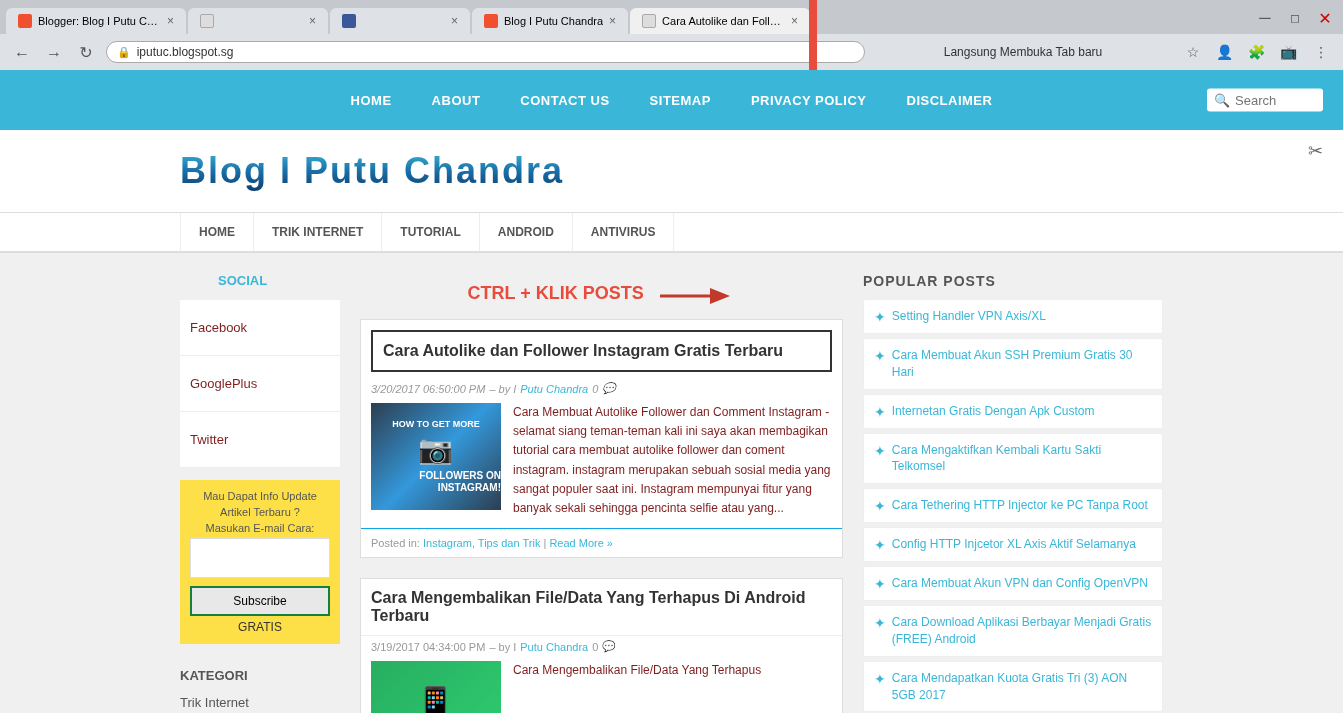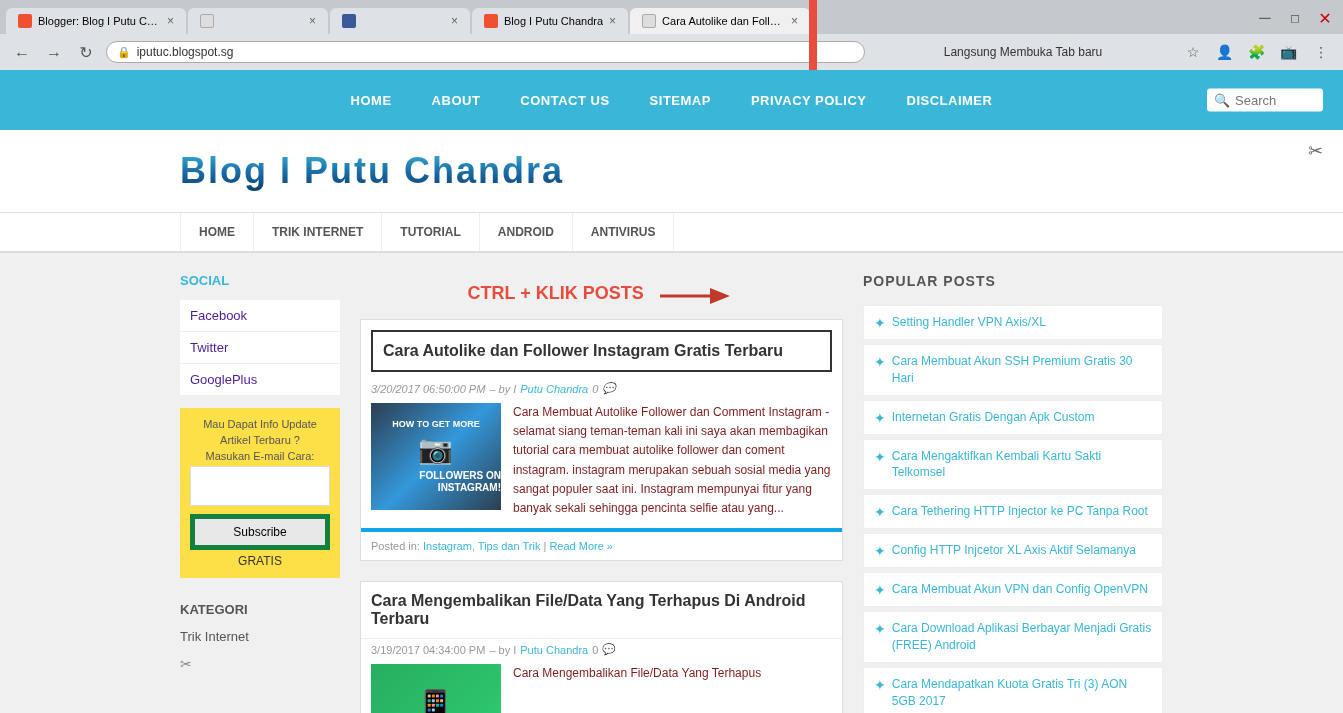"SOCIAL" .sidebar-section-title { margin-left: none -> 38px }
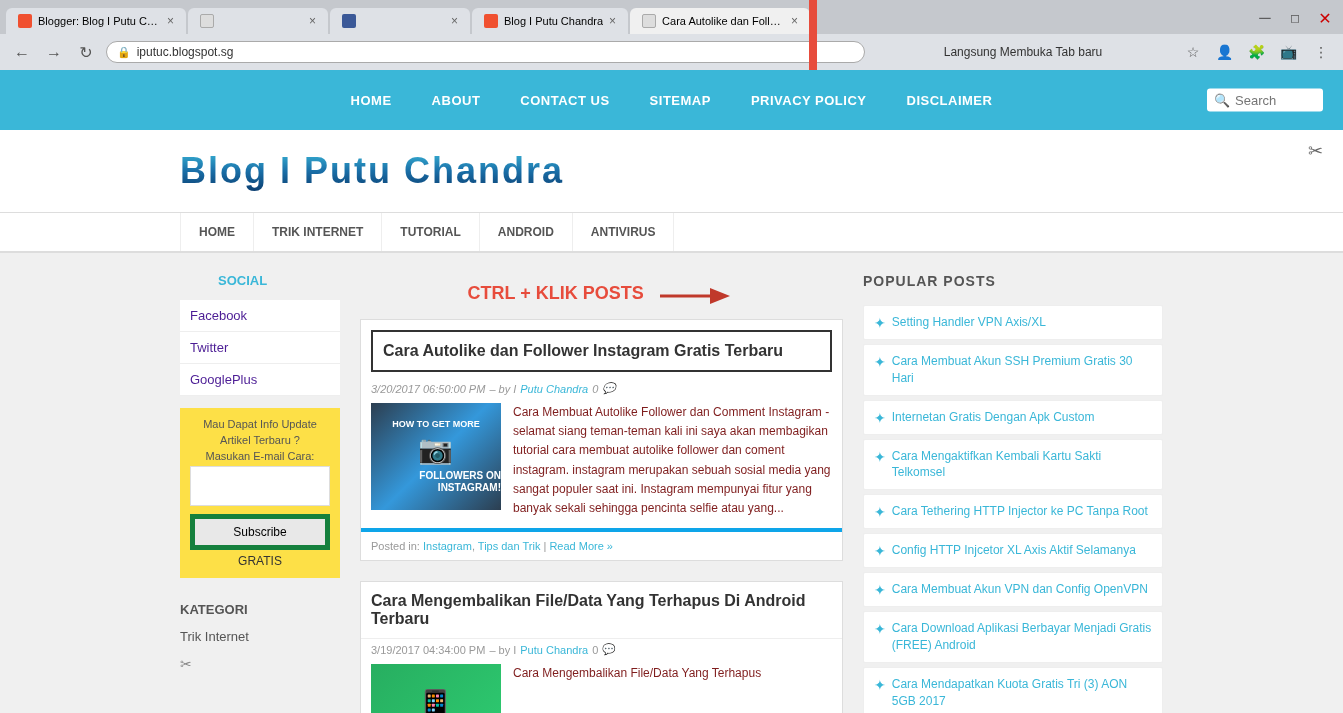"POPULAR POSTS" .popular-title { margin-bottom: 16px -> 10px }
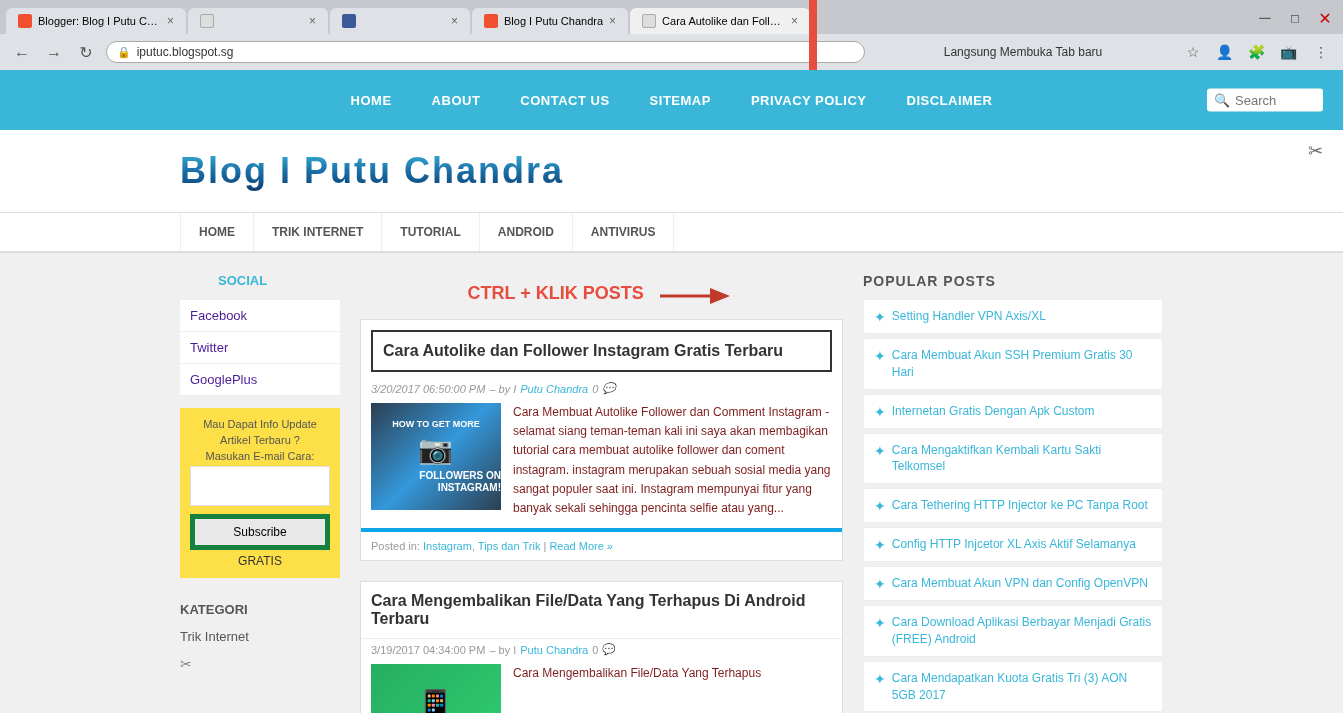"Facebook" .sidebar-link { color: #4c1d95 -> #7f1d1d; padding: 8px 10px -> 20px 10px }
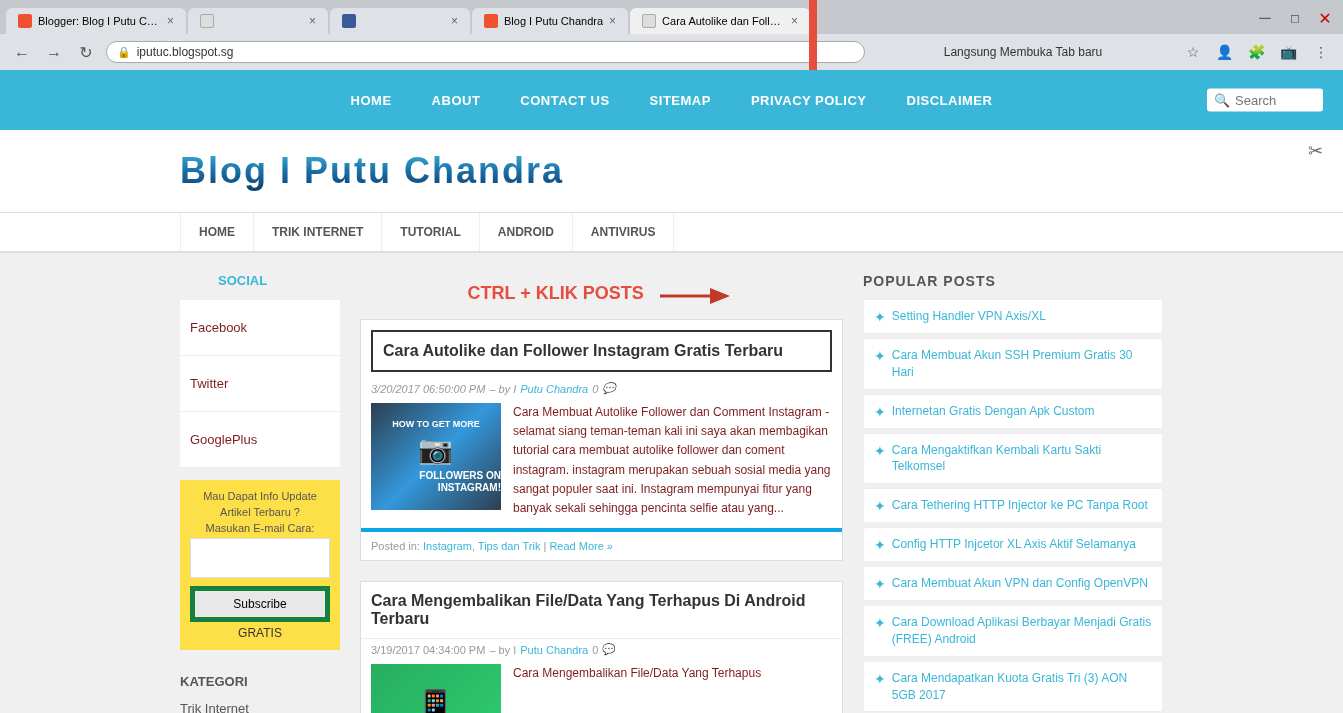"Twitter" a.sidebar-link { order: before "GooglePlus" -> after "GooglePlus" }
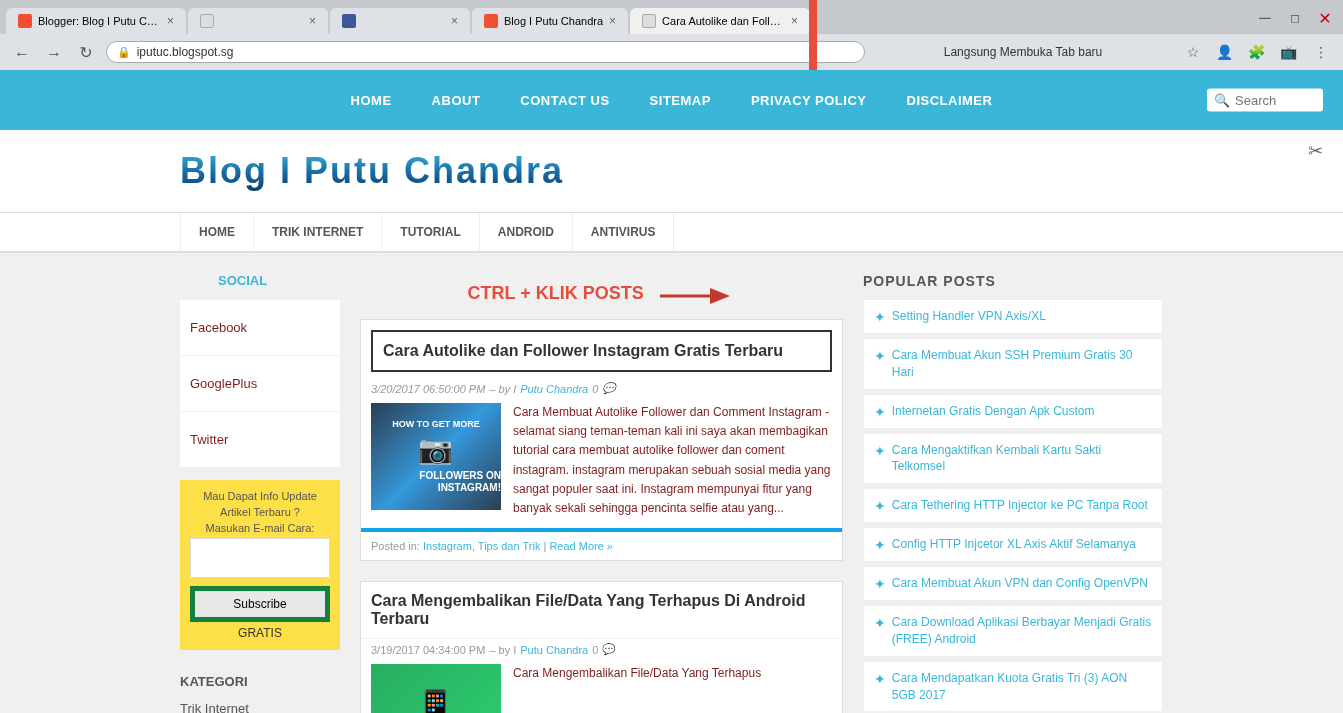"Posted in: Instagram, Tips dan" .post-footer { border-top: 4px solid #0ea5e9 -> 1px solid #0ea5e9 }
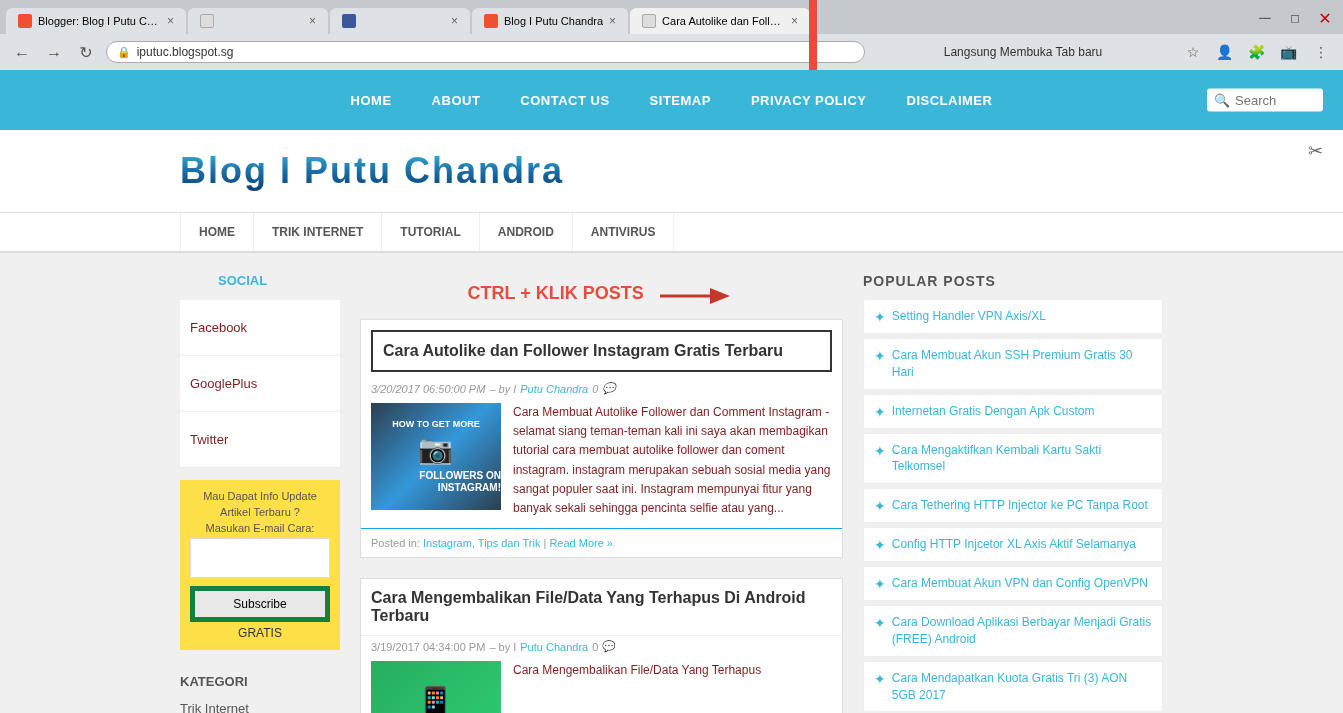"Subscribe" .subscribe-btn { border: 5px solid #15803d -> 2px solid #15803d }
